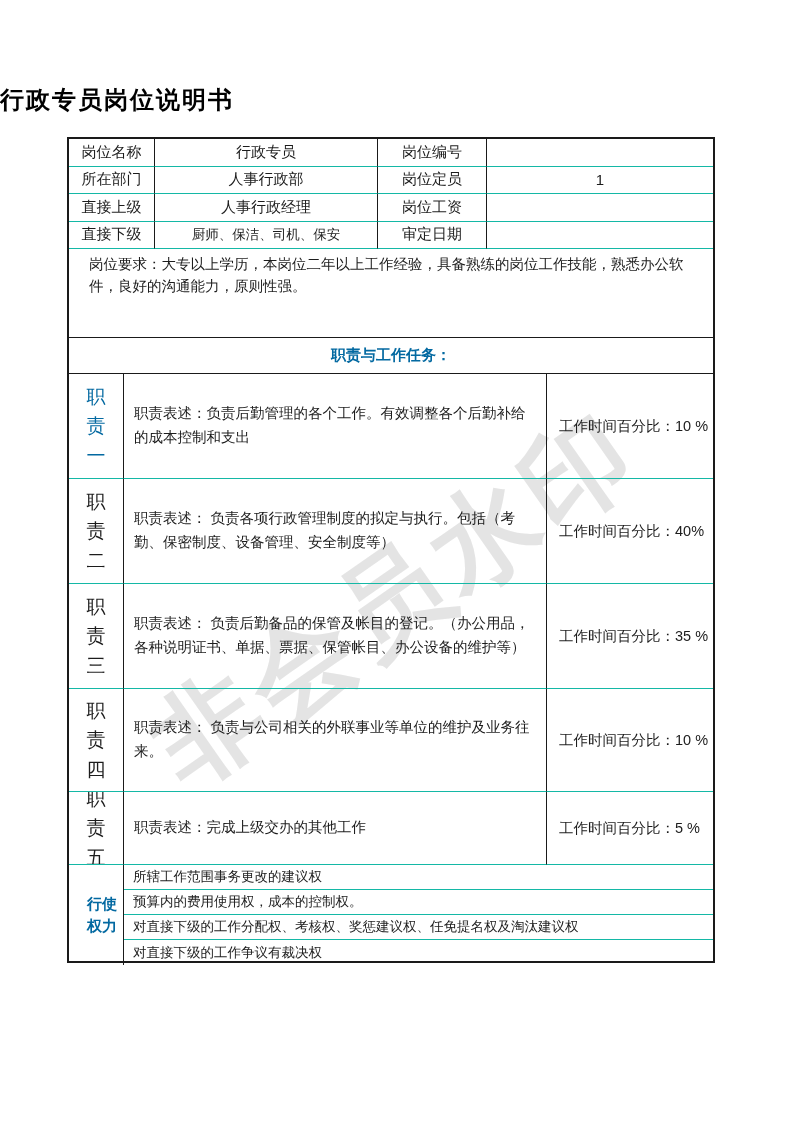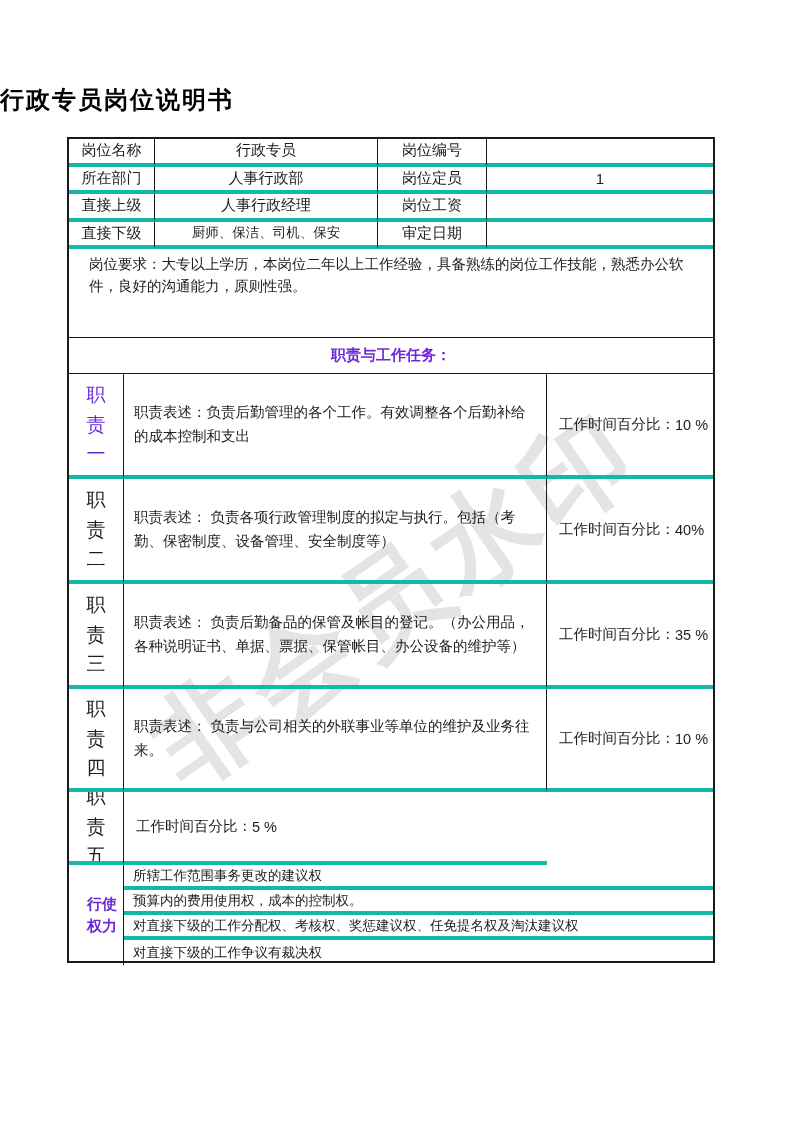"岗位名称" .c { border-bottom: 4px solid #14b8a6 -> 1px solid #14b8a6 }
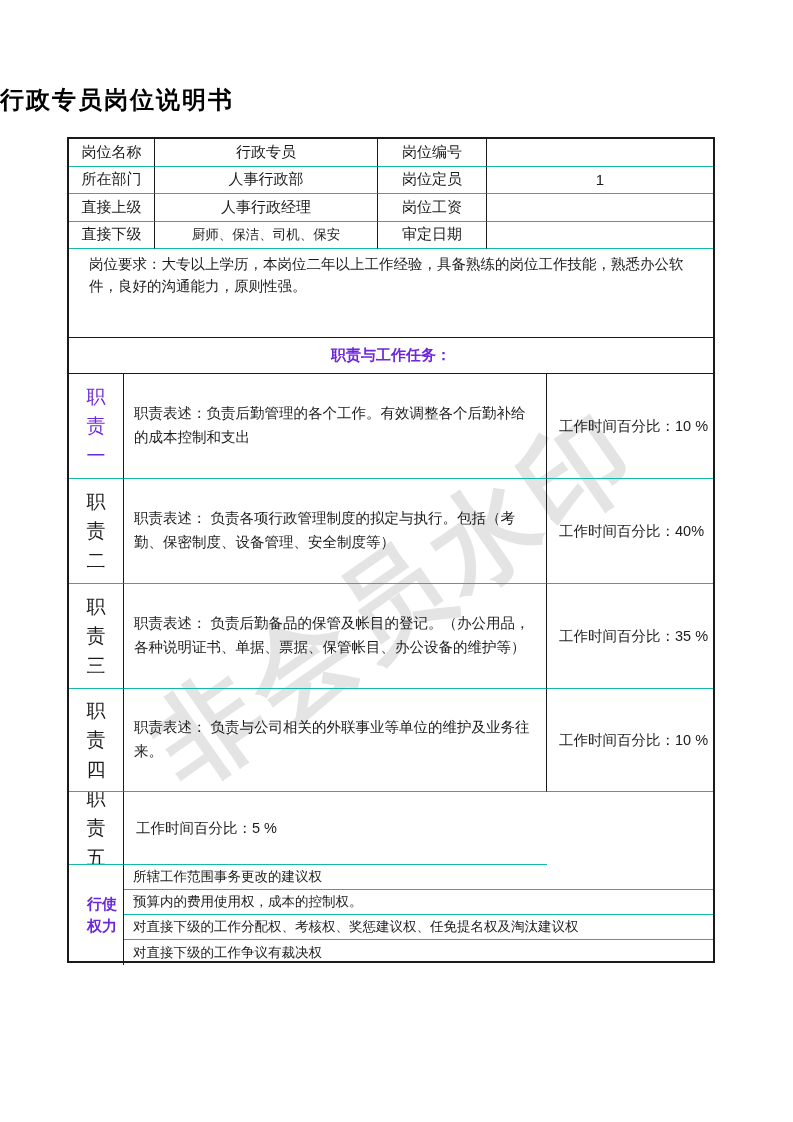"职责与工作任务：" .red { color: #6d28d9 -> #0369a1 }
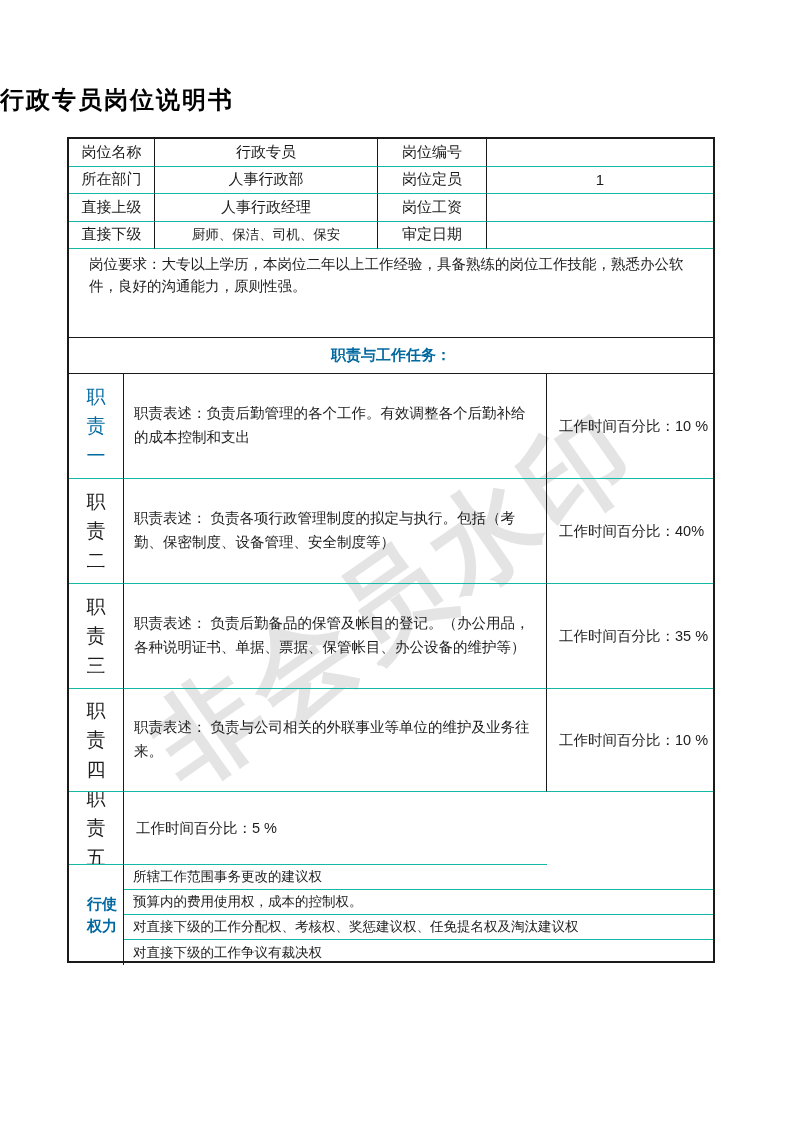"职责表述：完成上级交办的其他工作" div.c { html: none -> <div>职责表述：完成上级交办的其他工作</div> }
